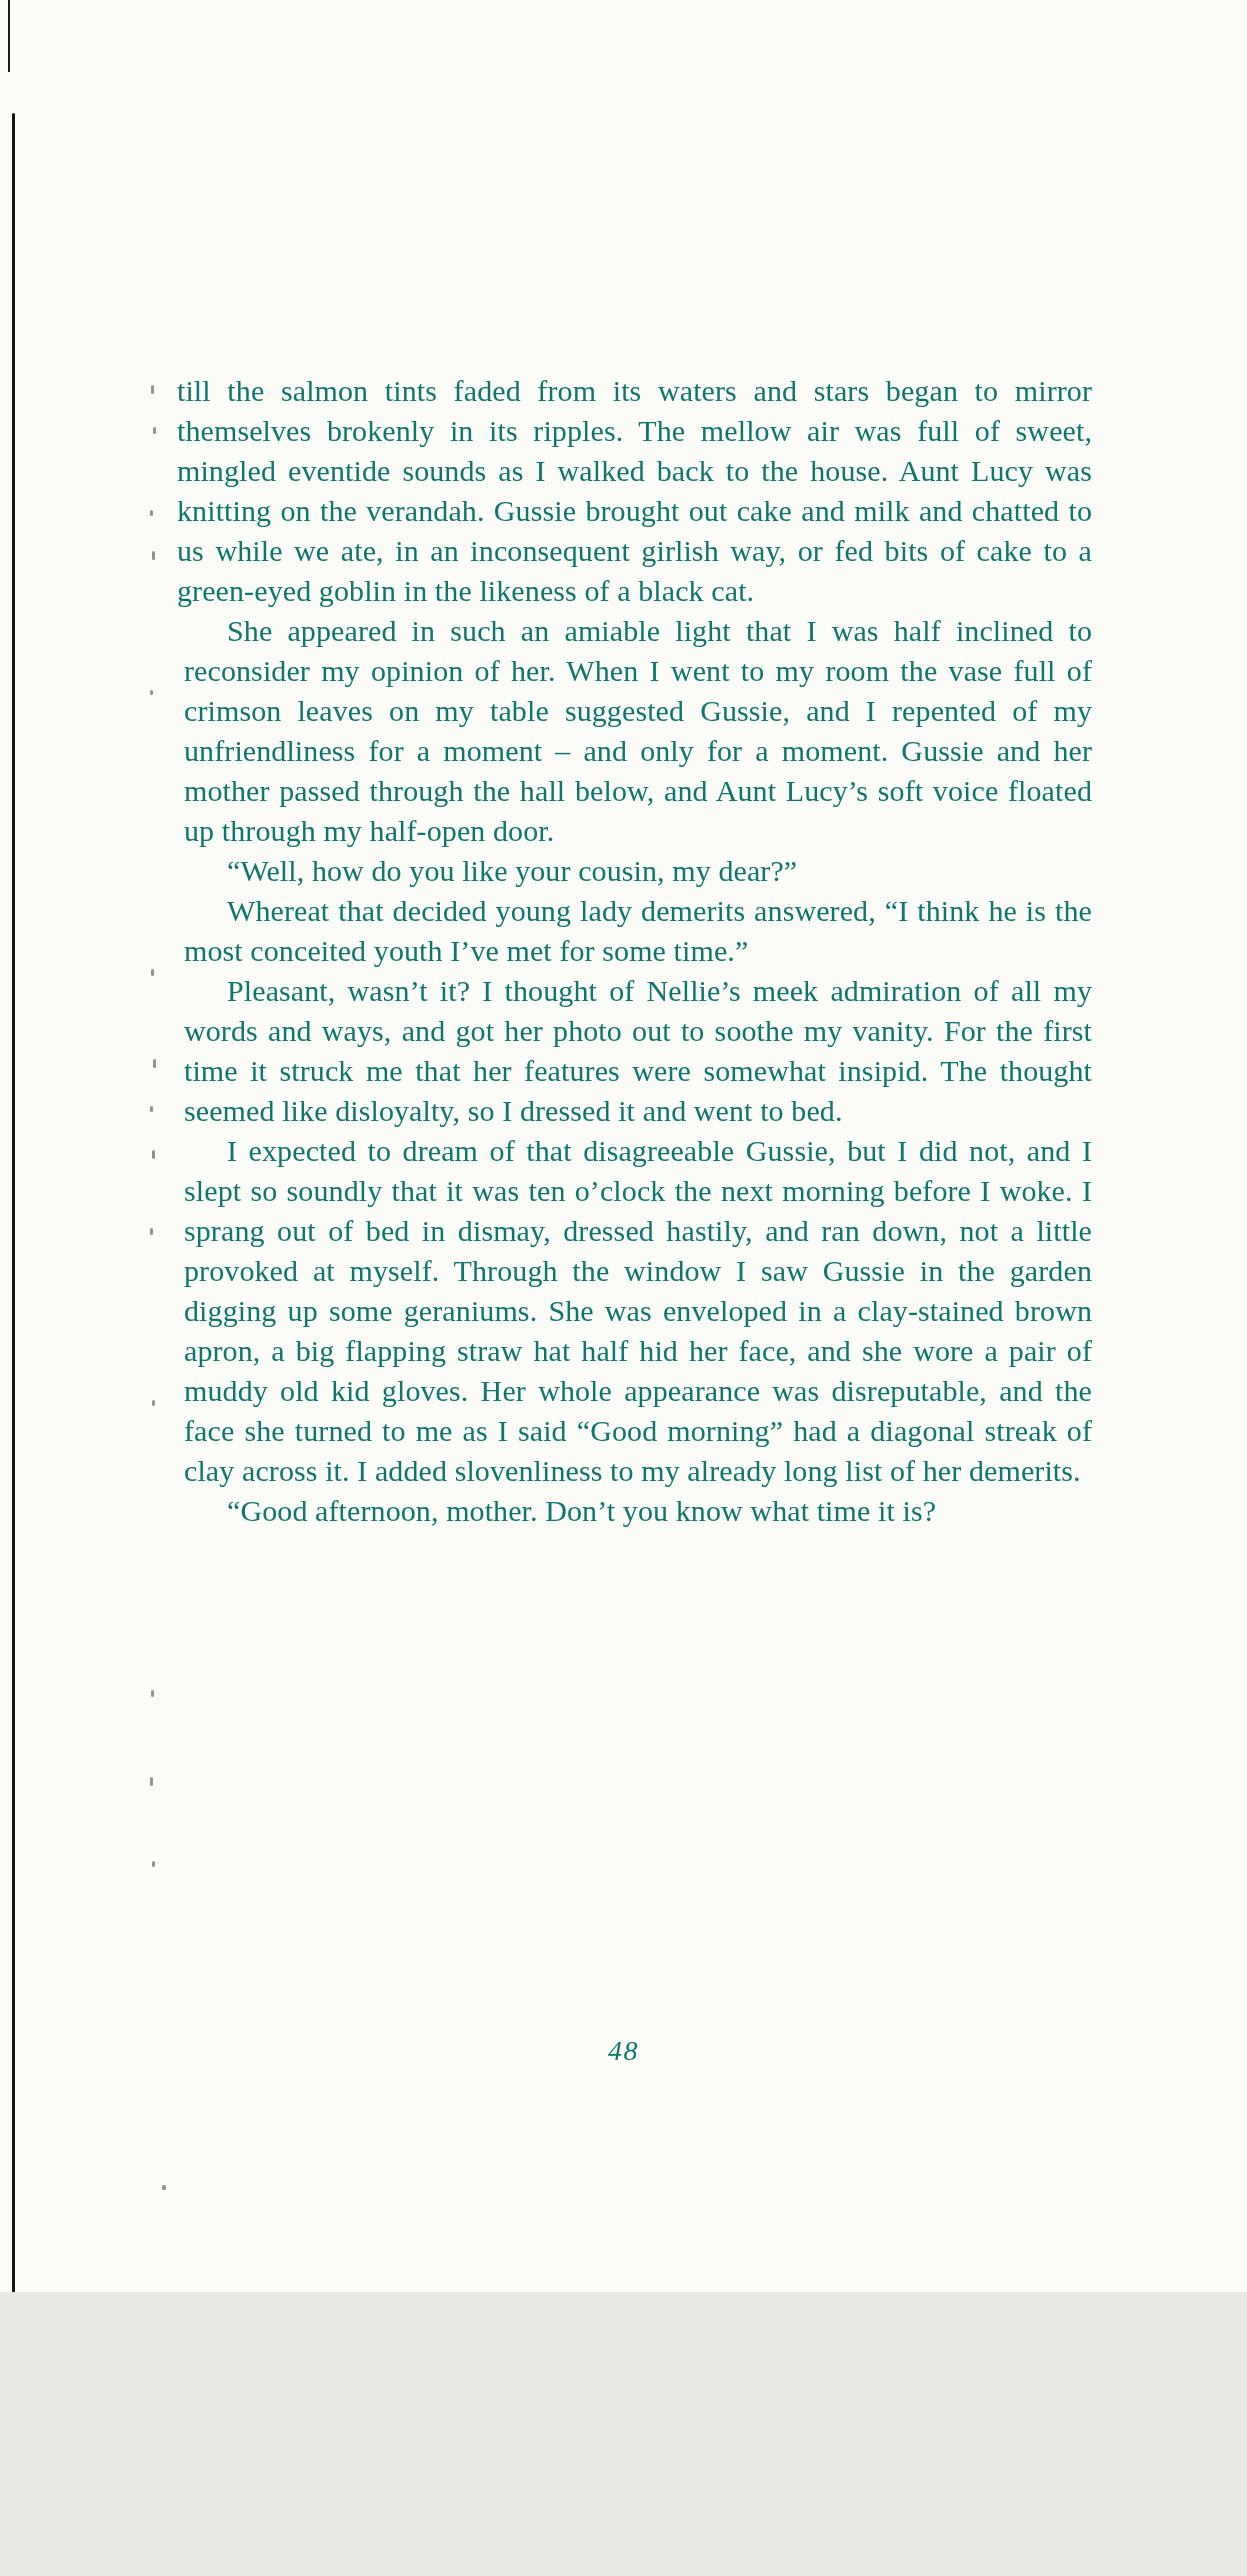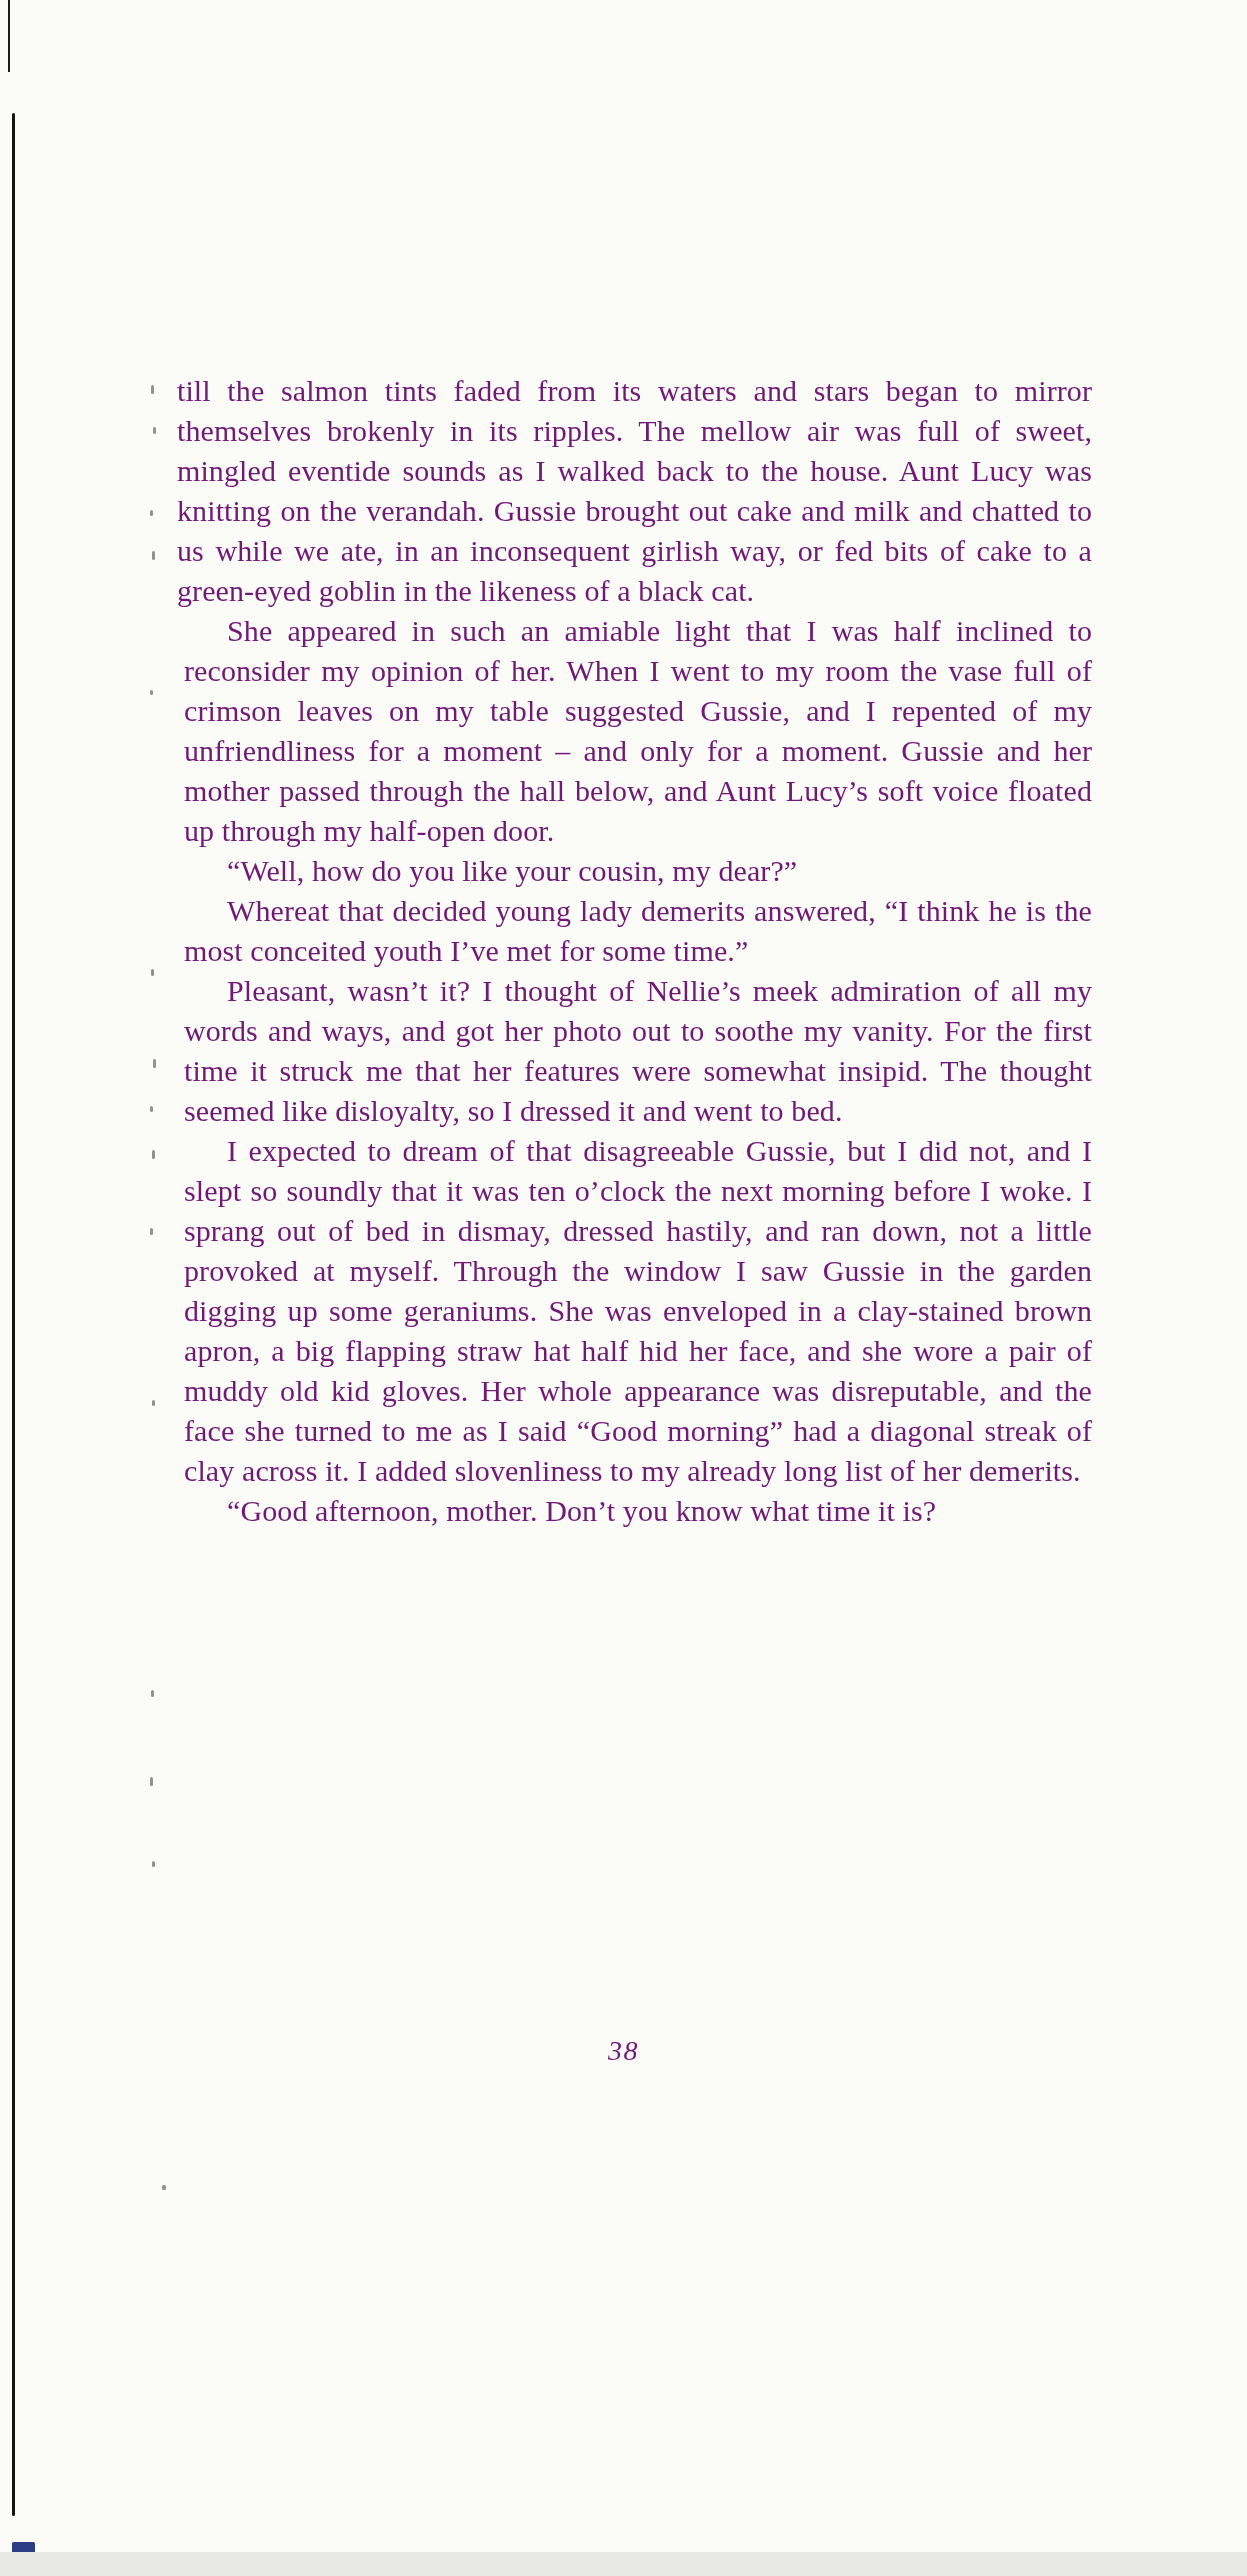"till the salmon tints faded" .page { color: #701a75 -> #0f766e; height: 2552px -> 2292px }
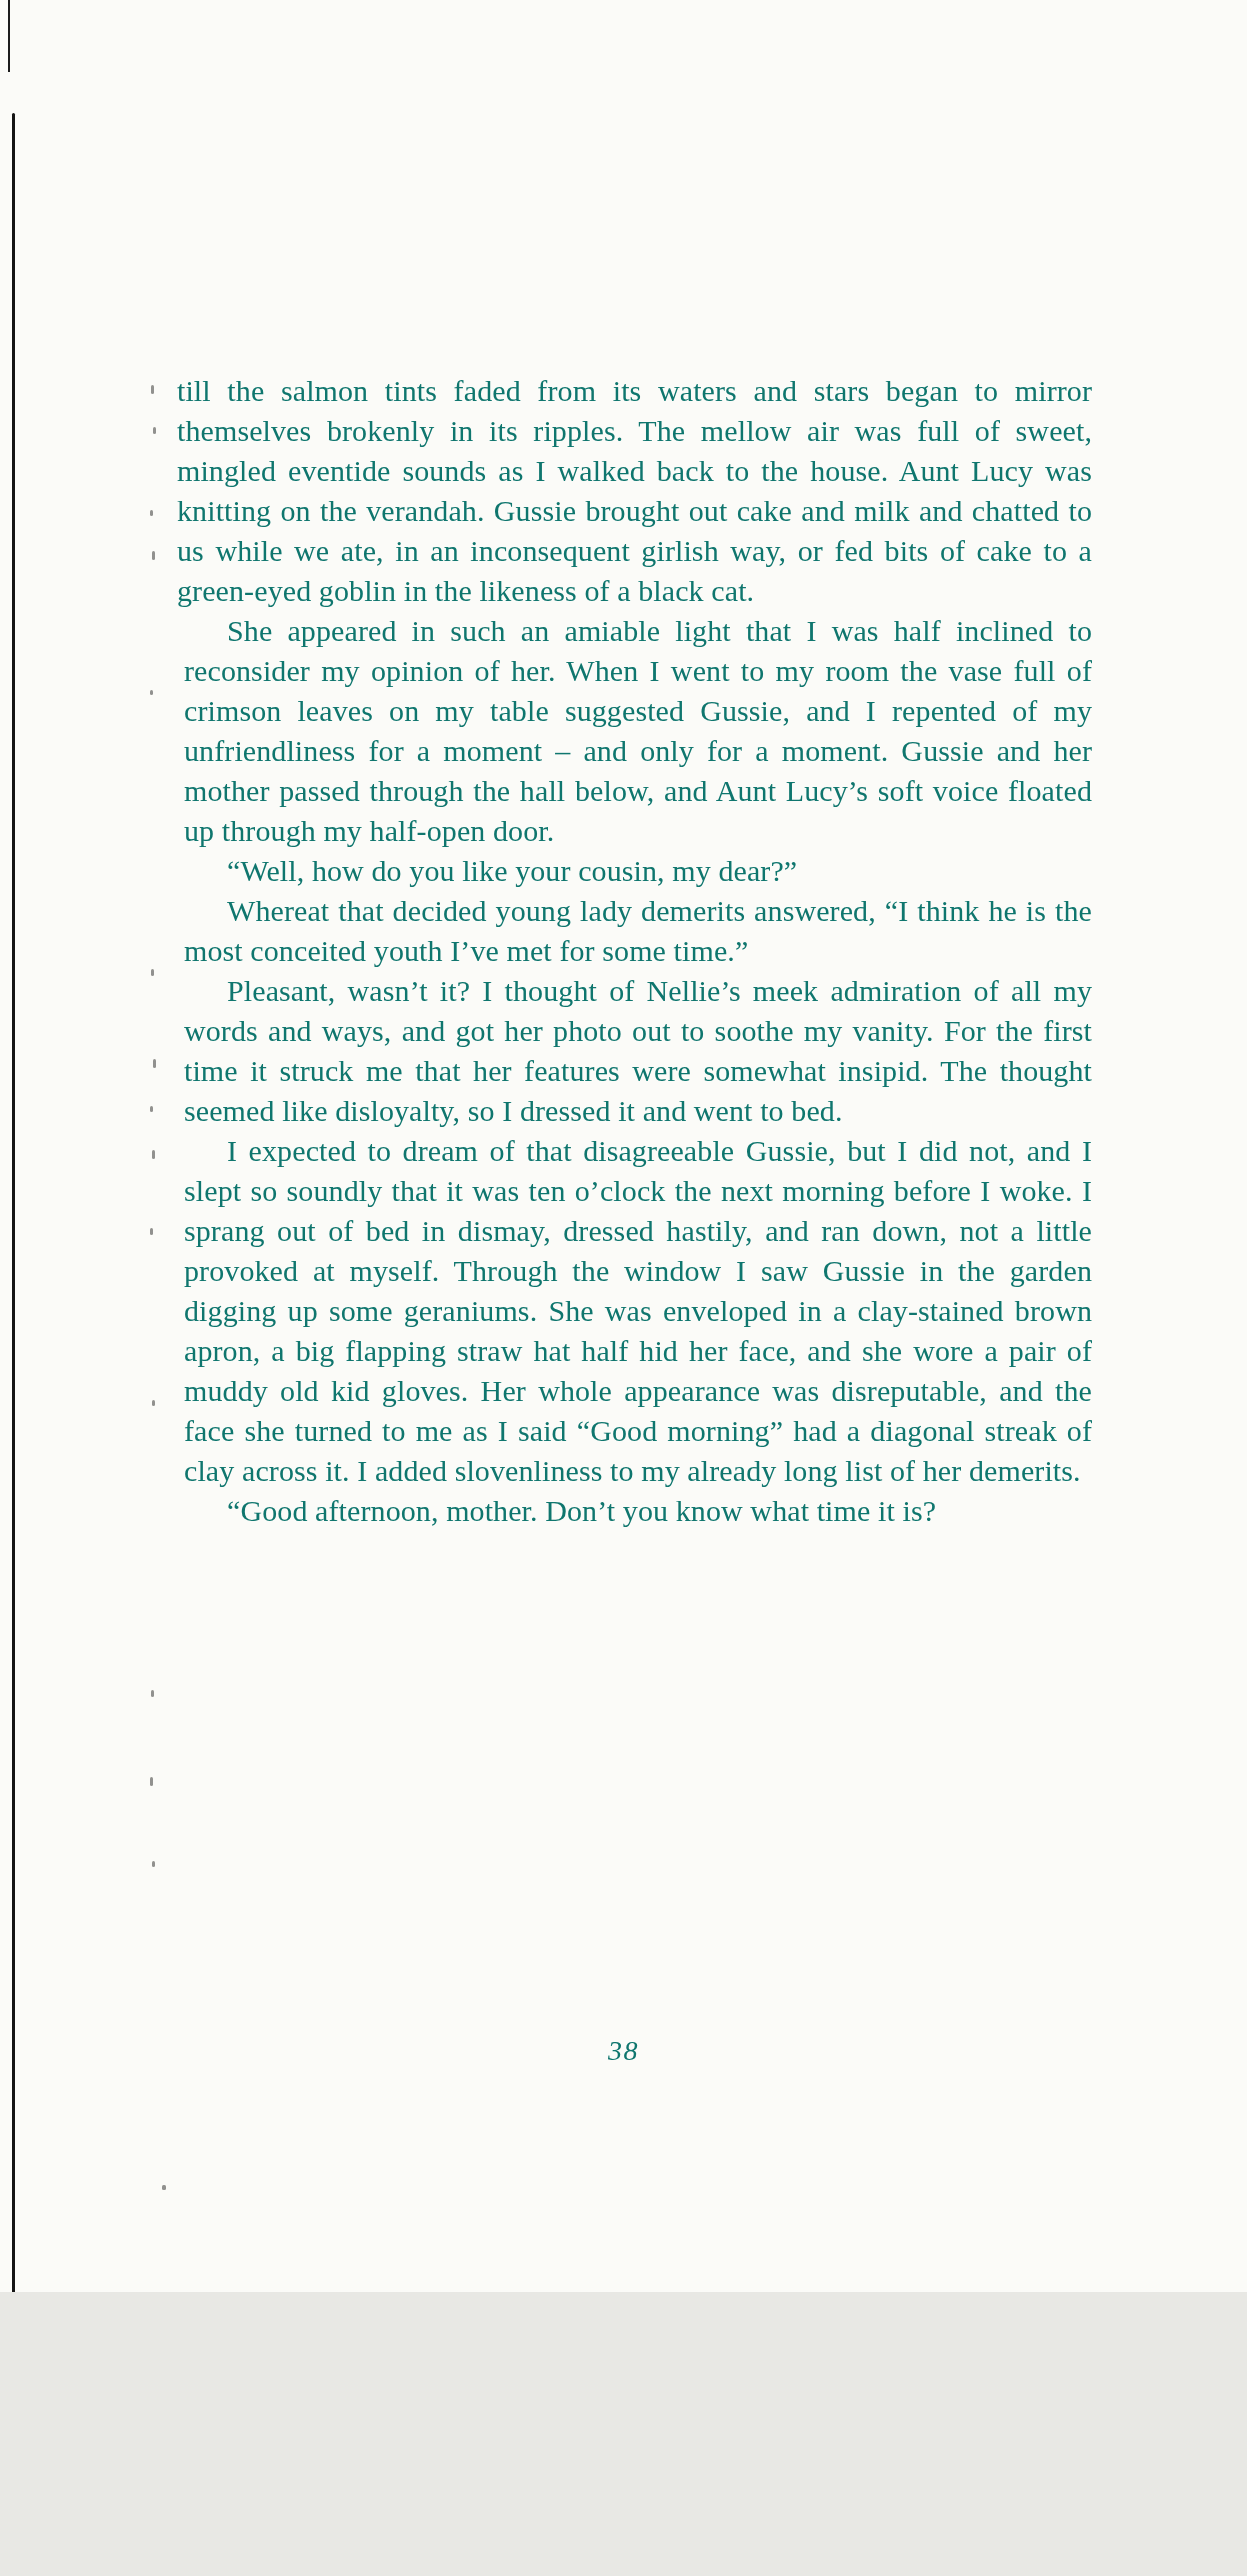"38" div.page-number { text: 38 -> 48 }
